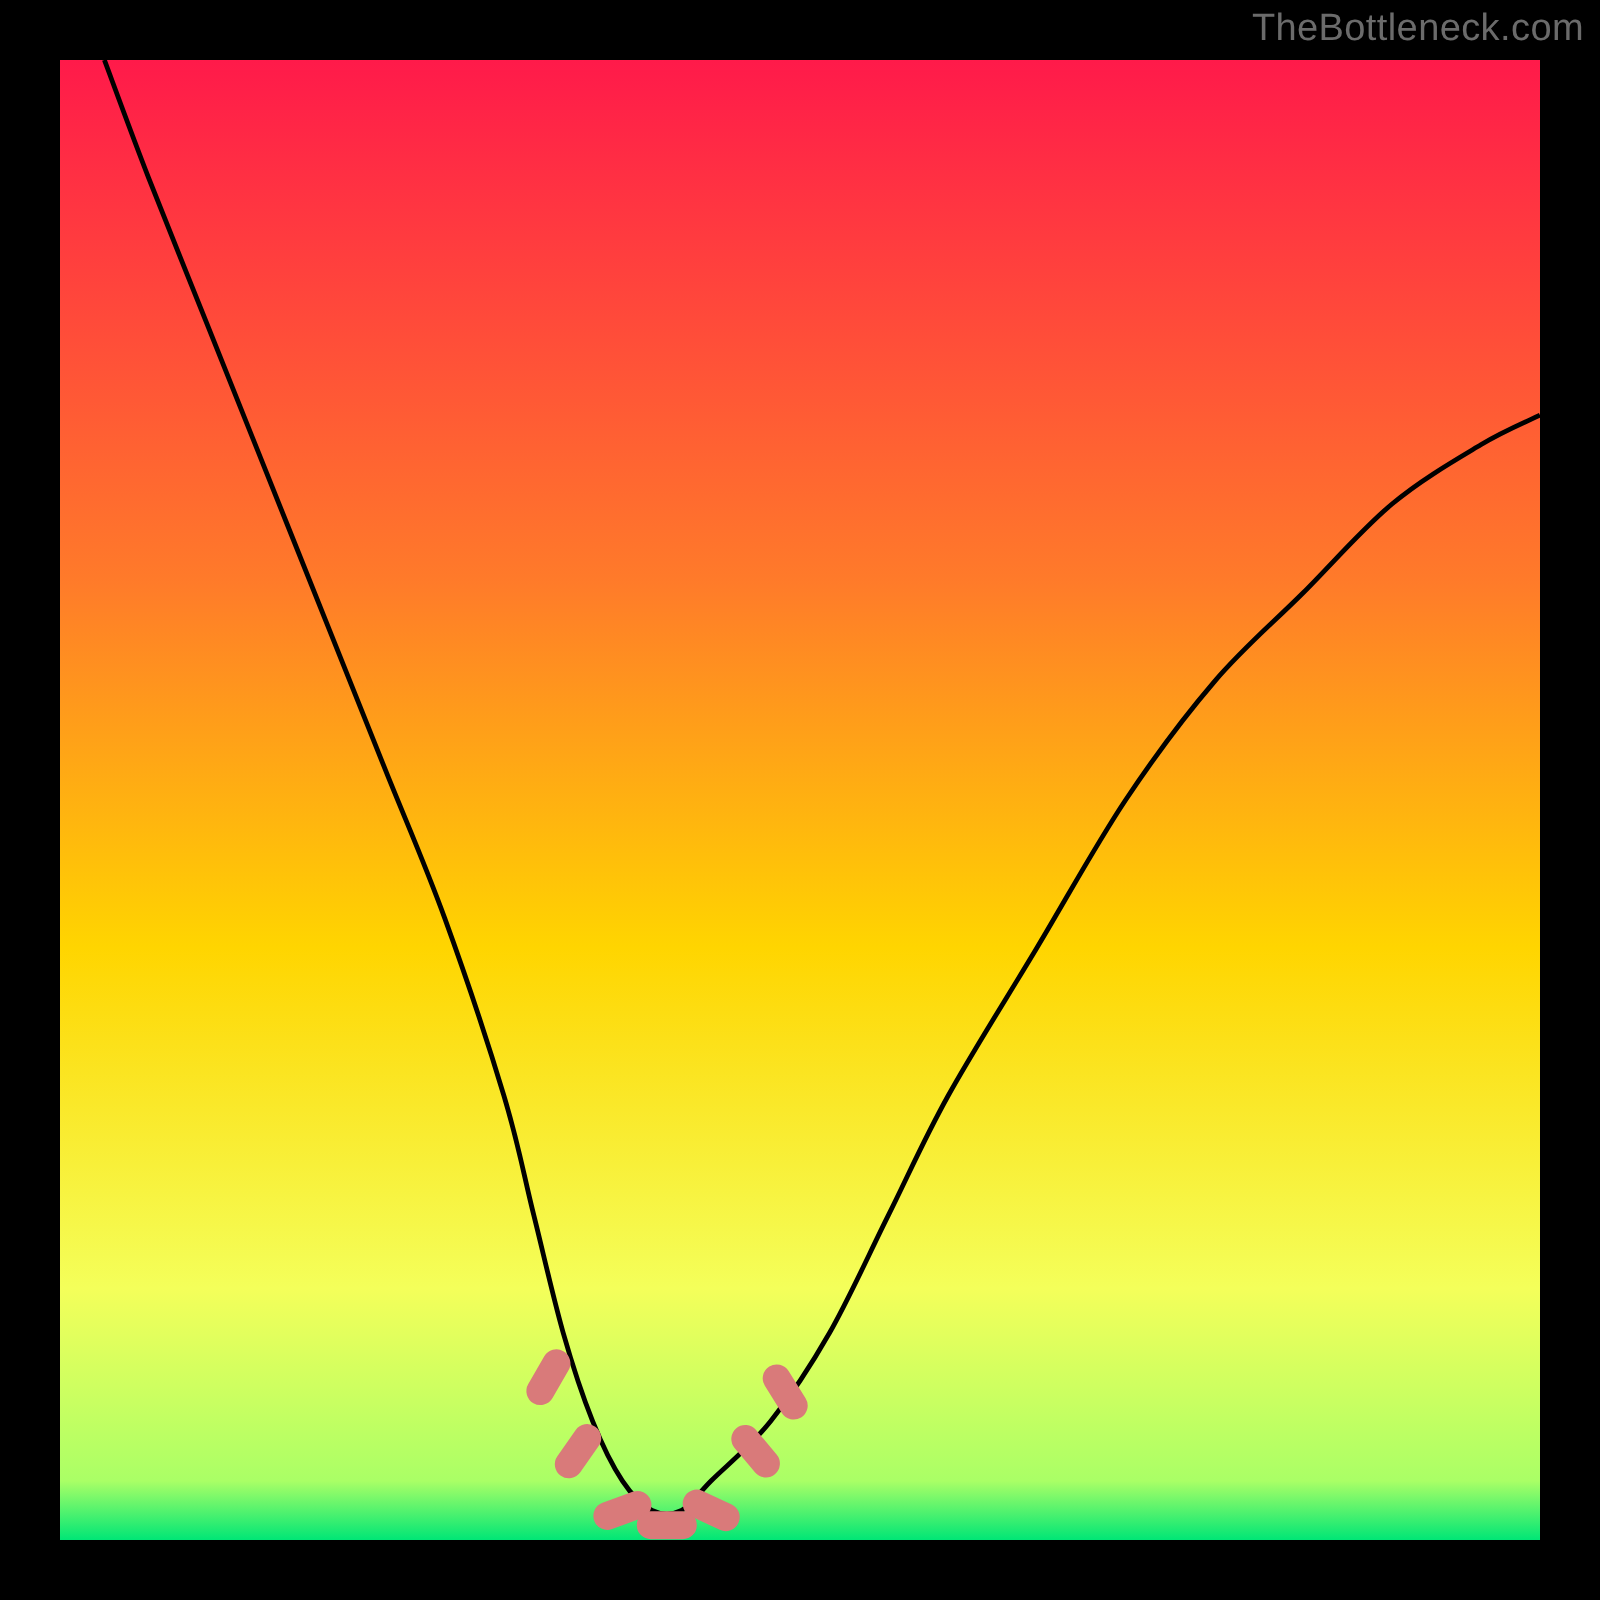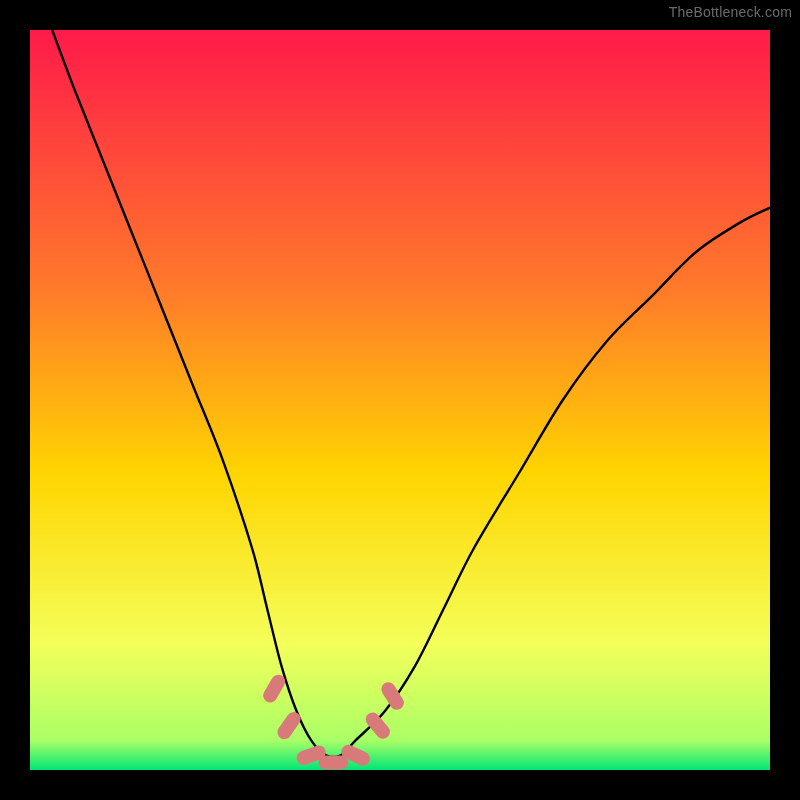"TheBottleneck.com" .watermark { font-size: 14px -> 19px }
